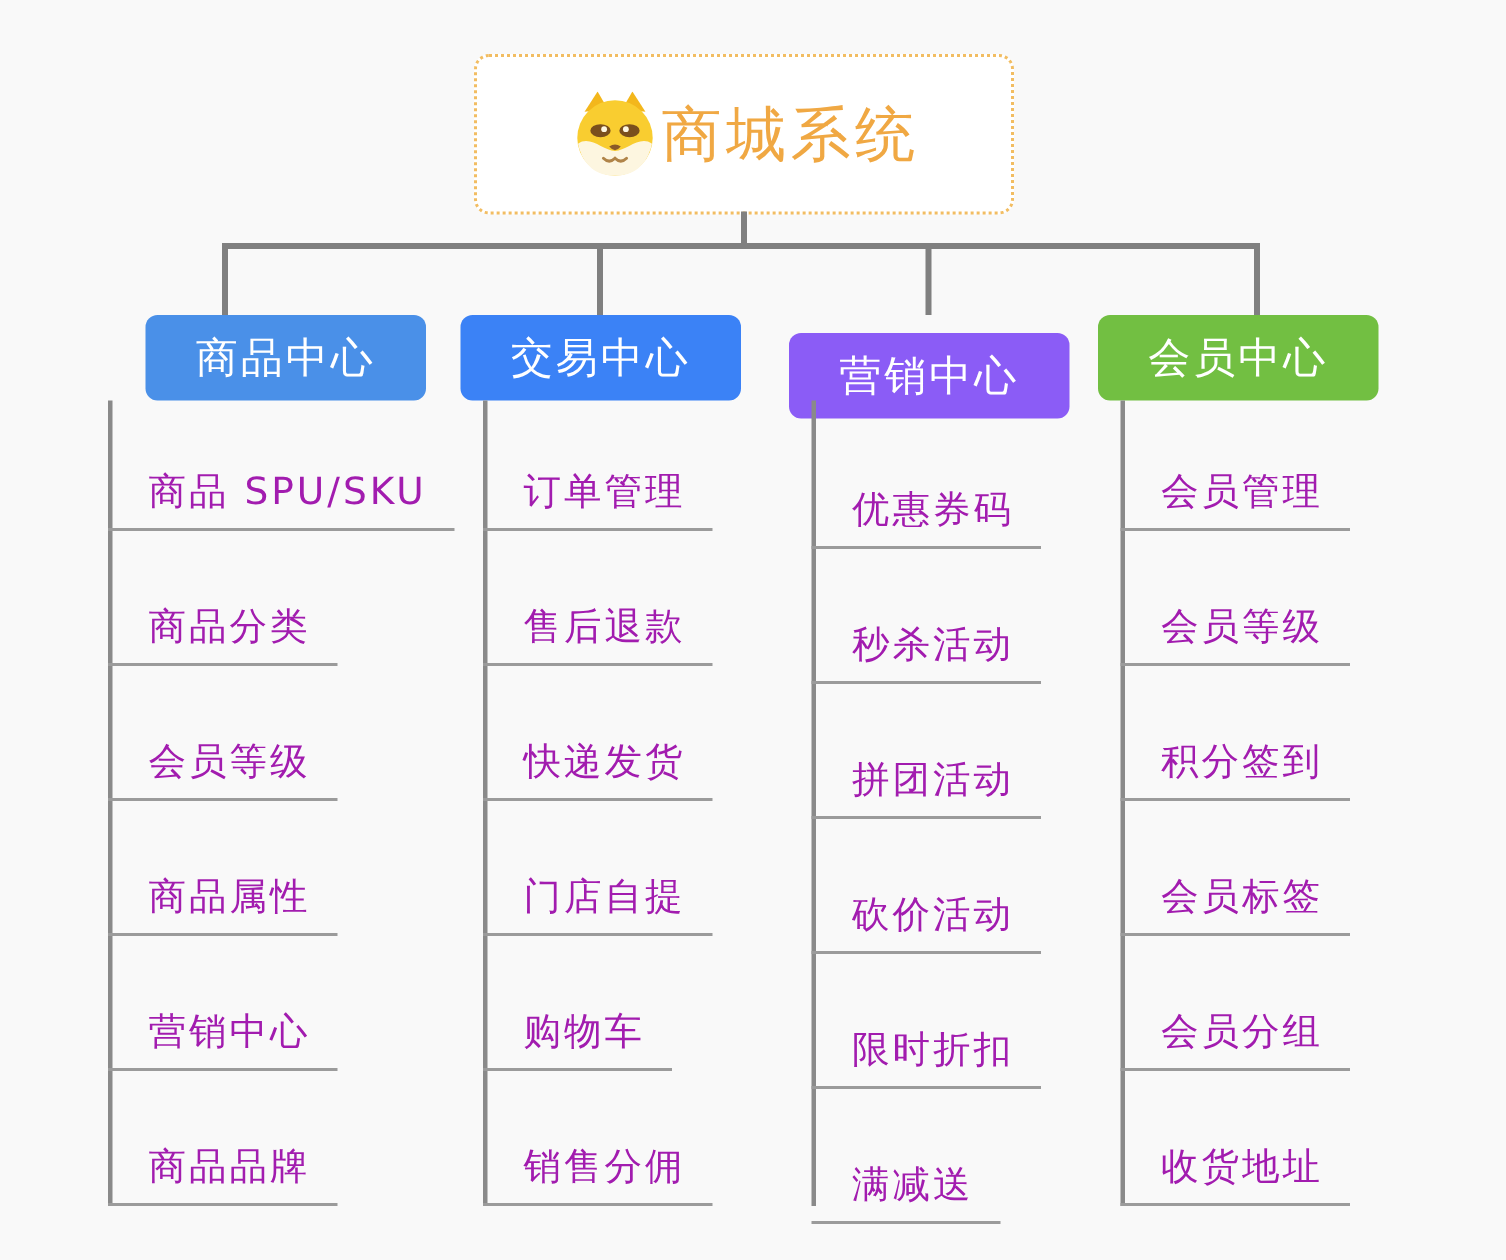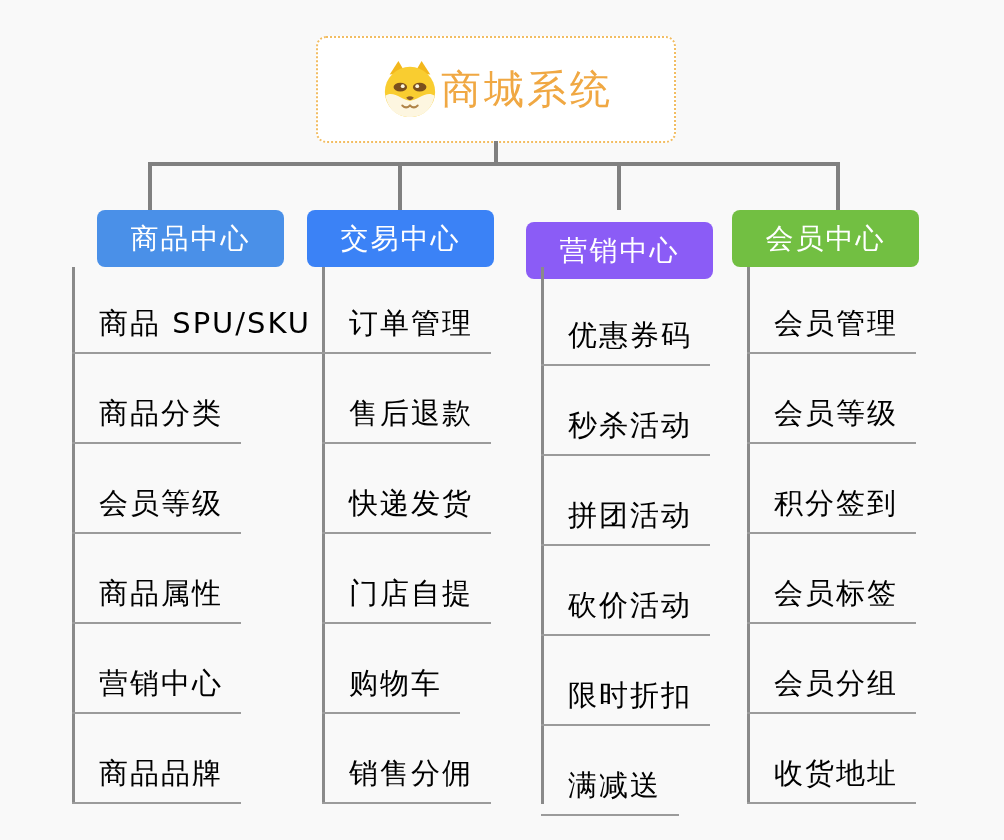"商品 SPU/SKU" .child-label { color: #000000 -> #a21caf; font-size: 29px -> 25px }
